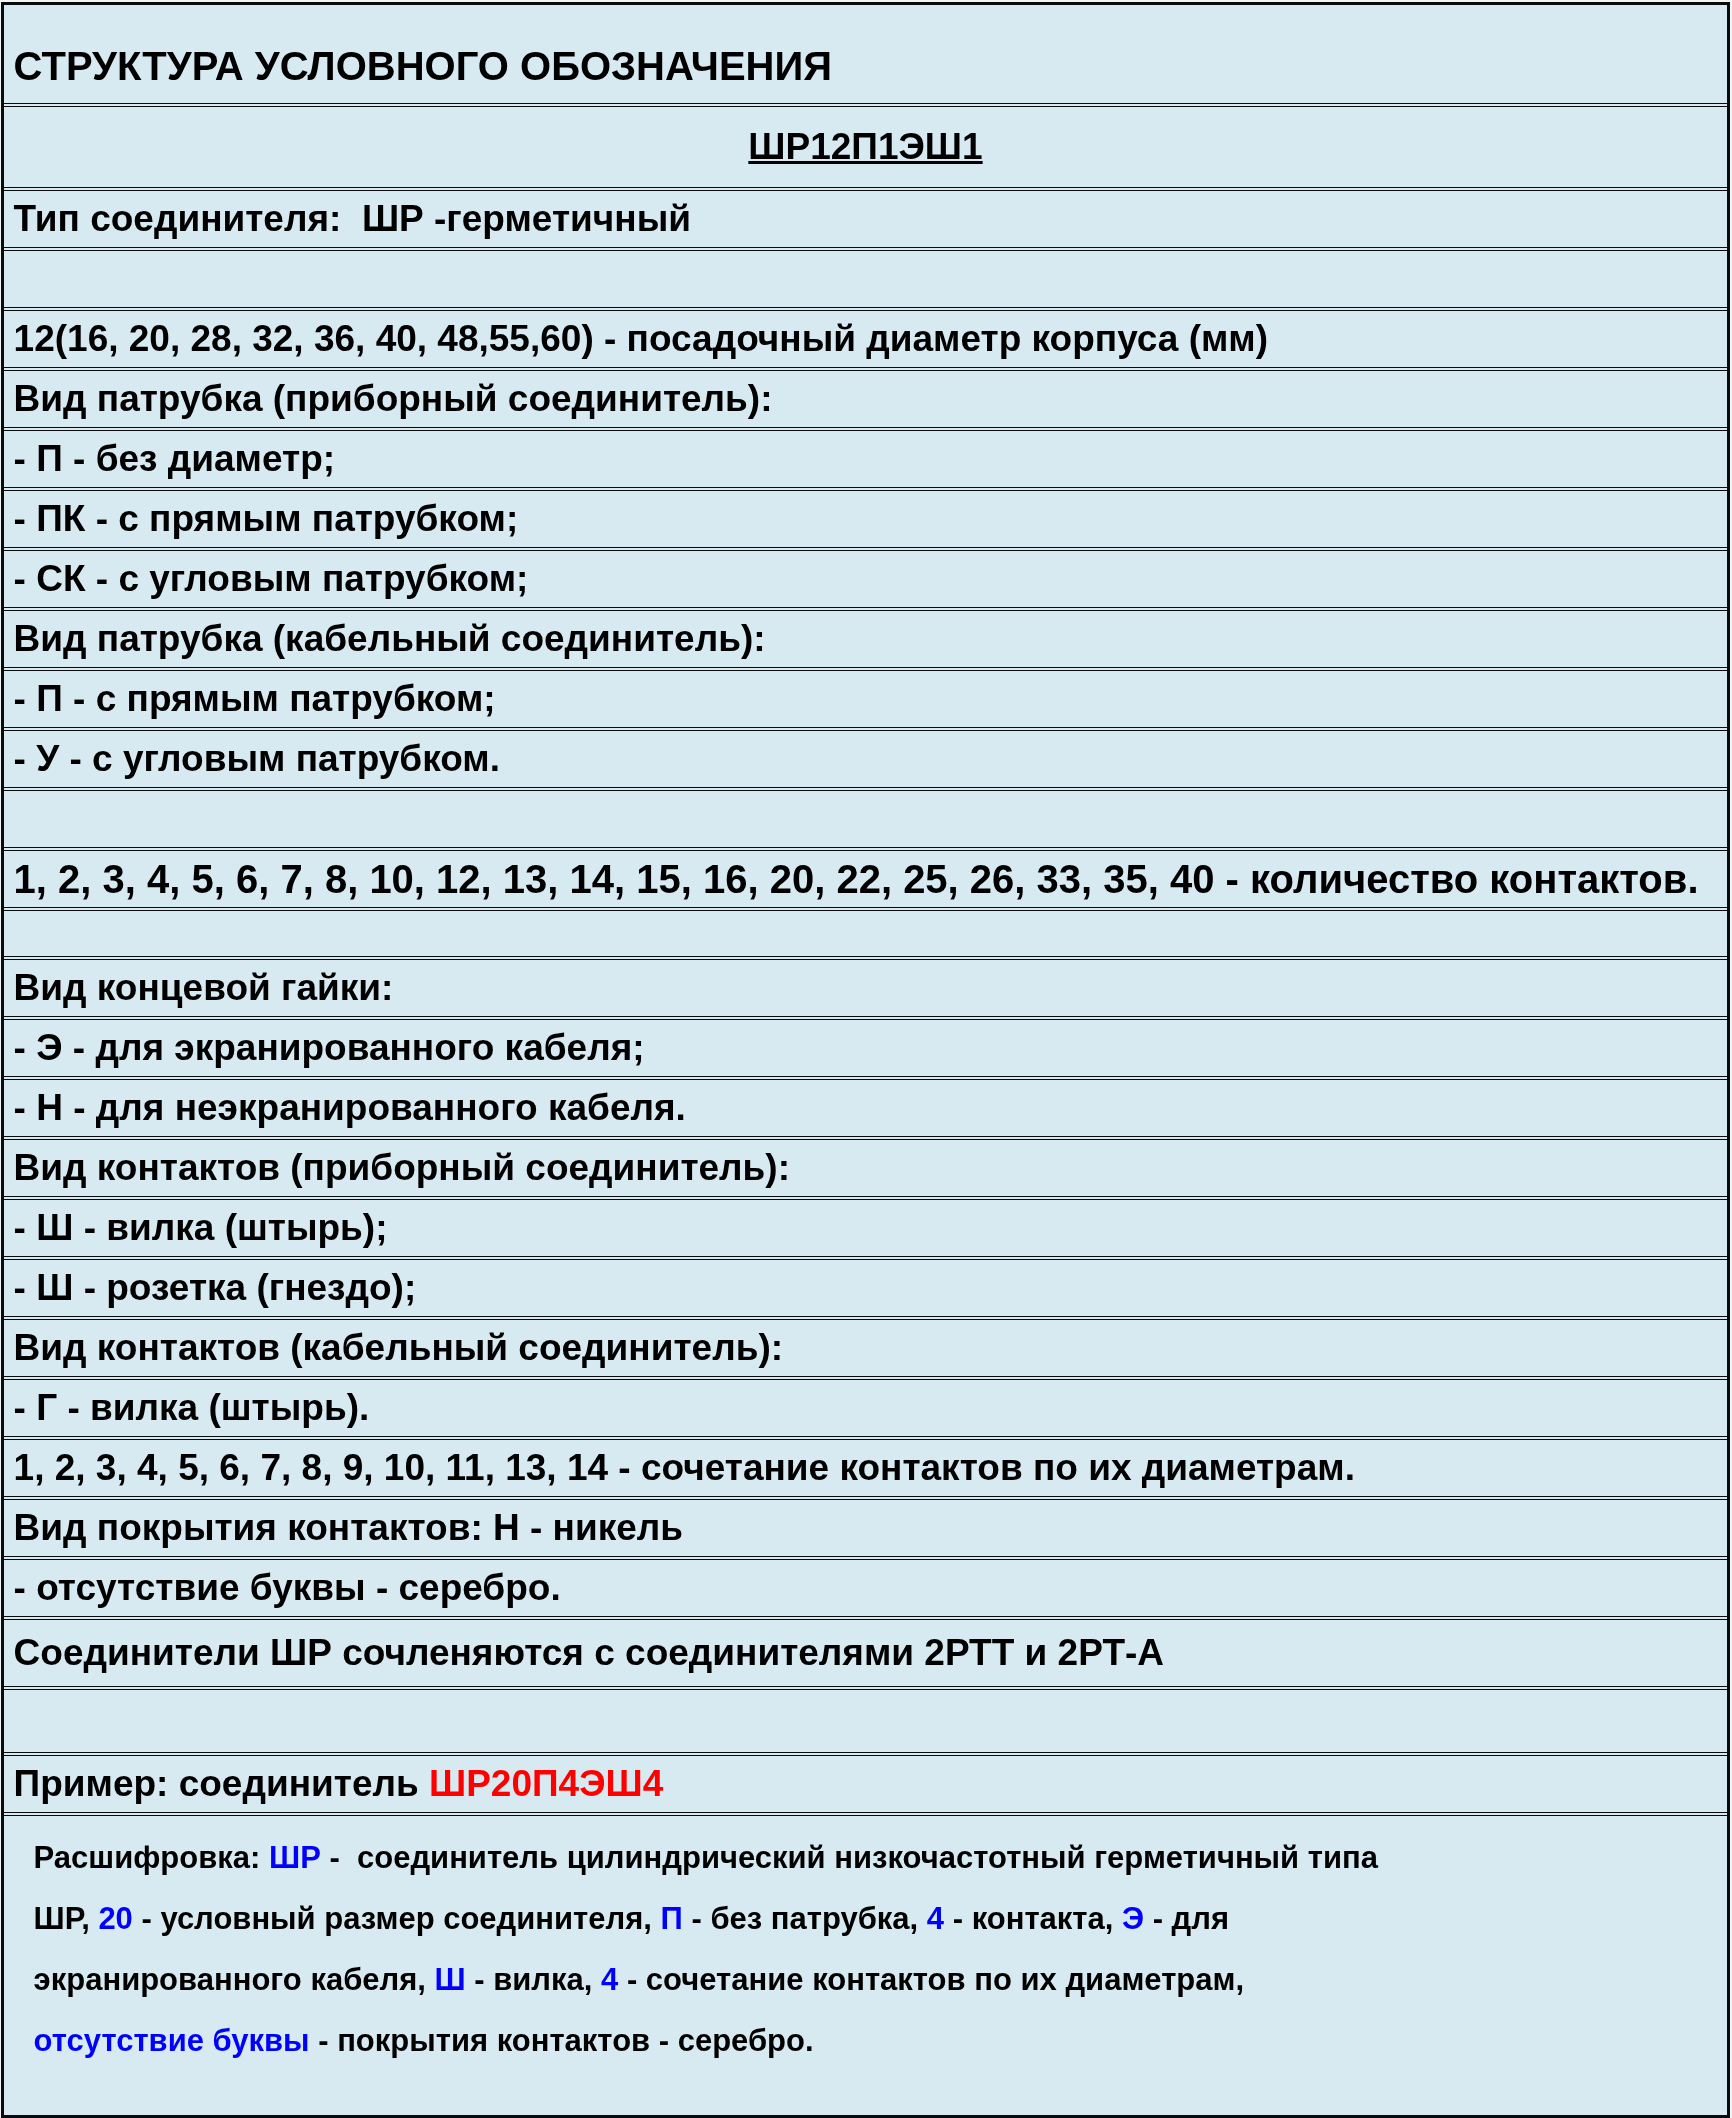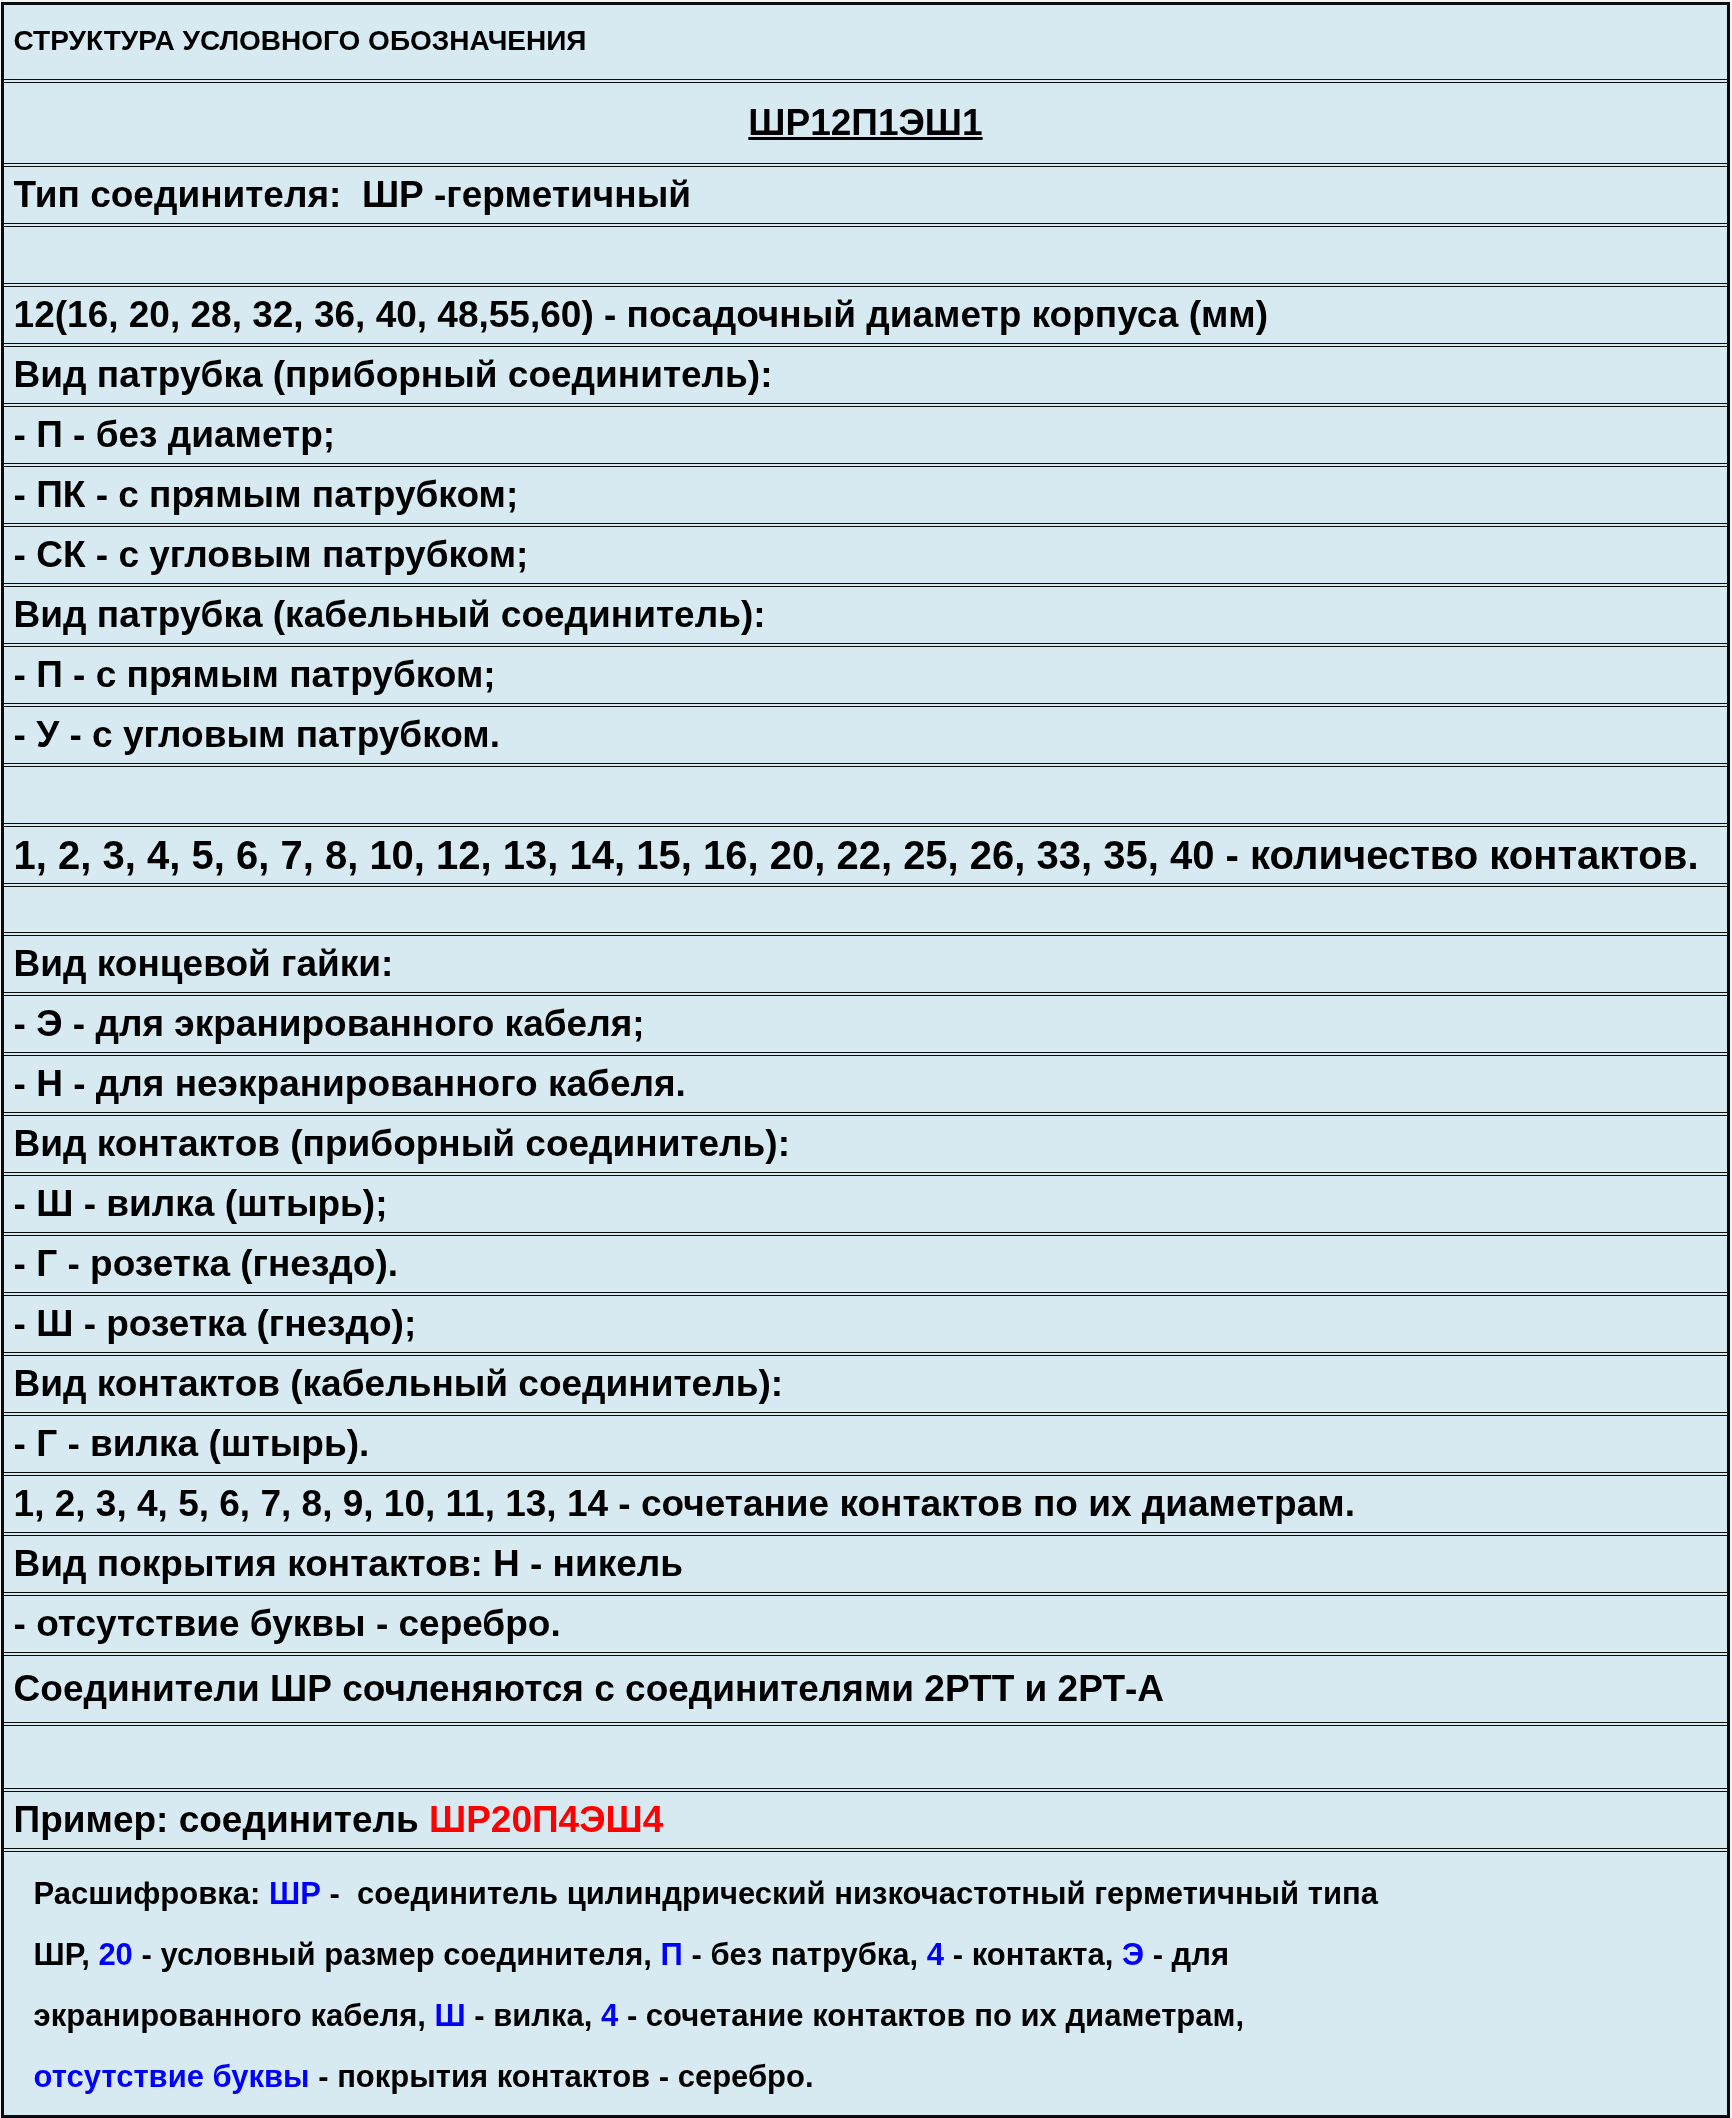"СТРУКТУРА УСЛОВНОГО ОБОЗНАЧЕНИЯ" .row--title { font-size: 28px -> 40px; margin-top: none -> 24px }
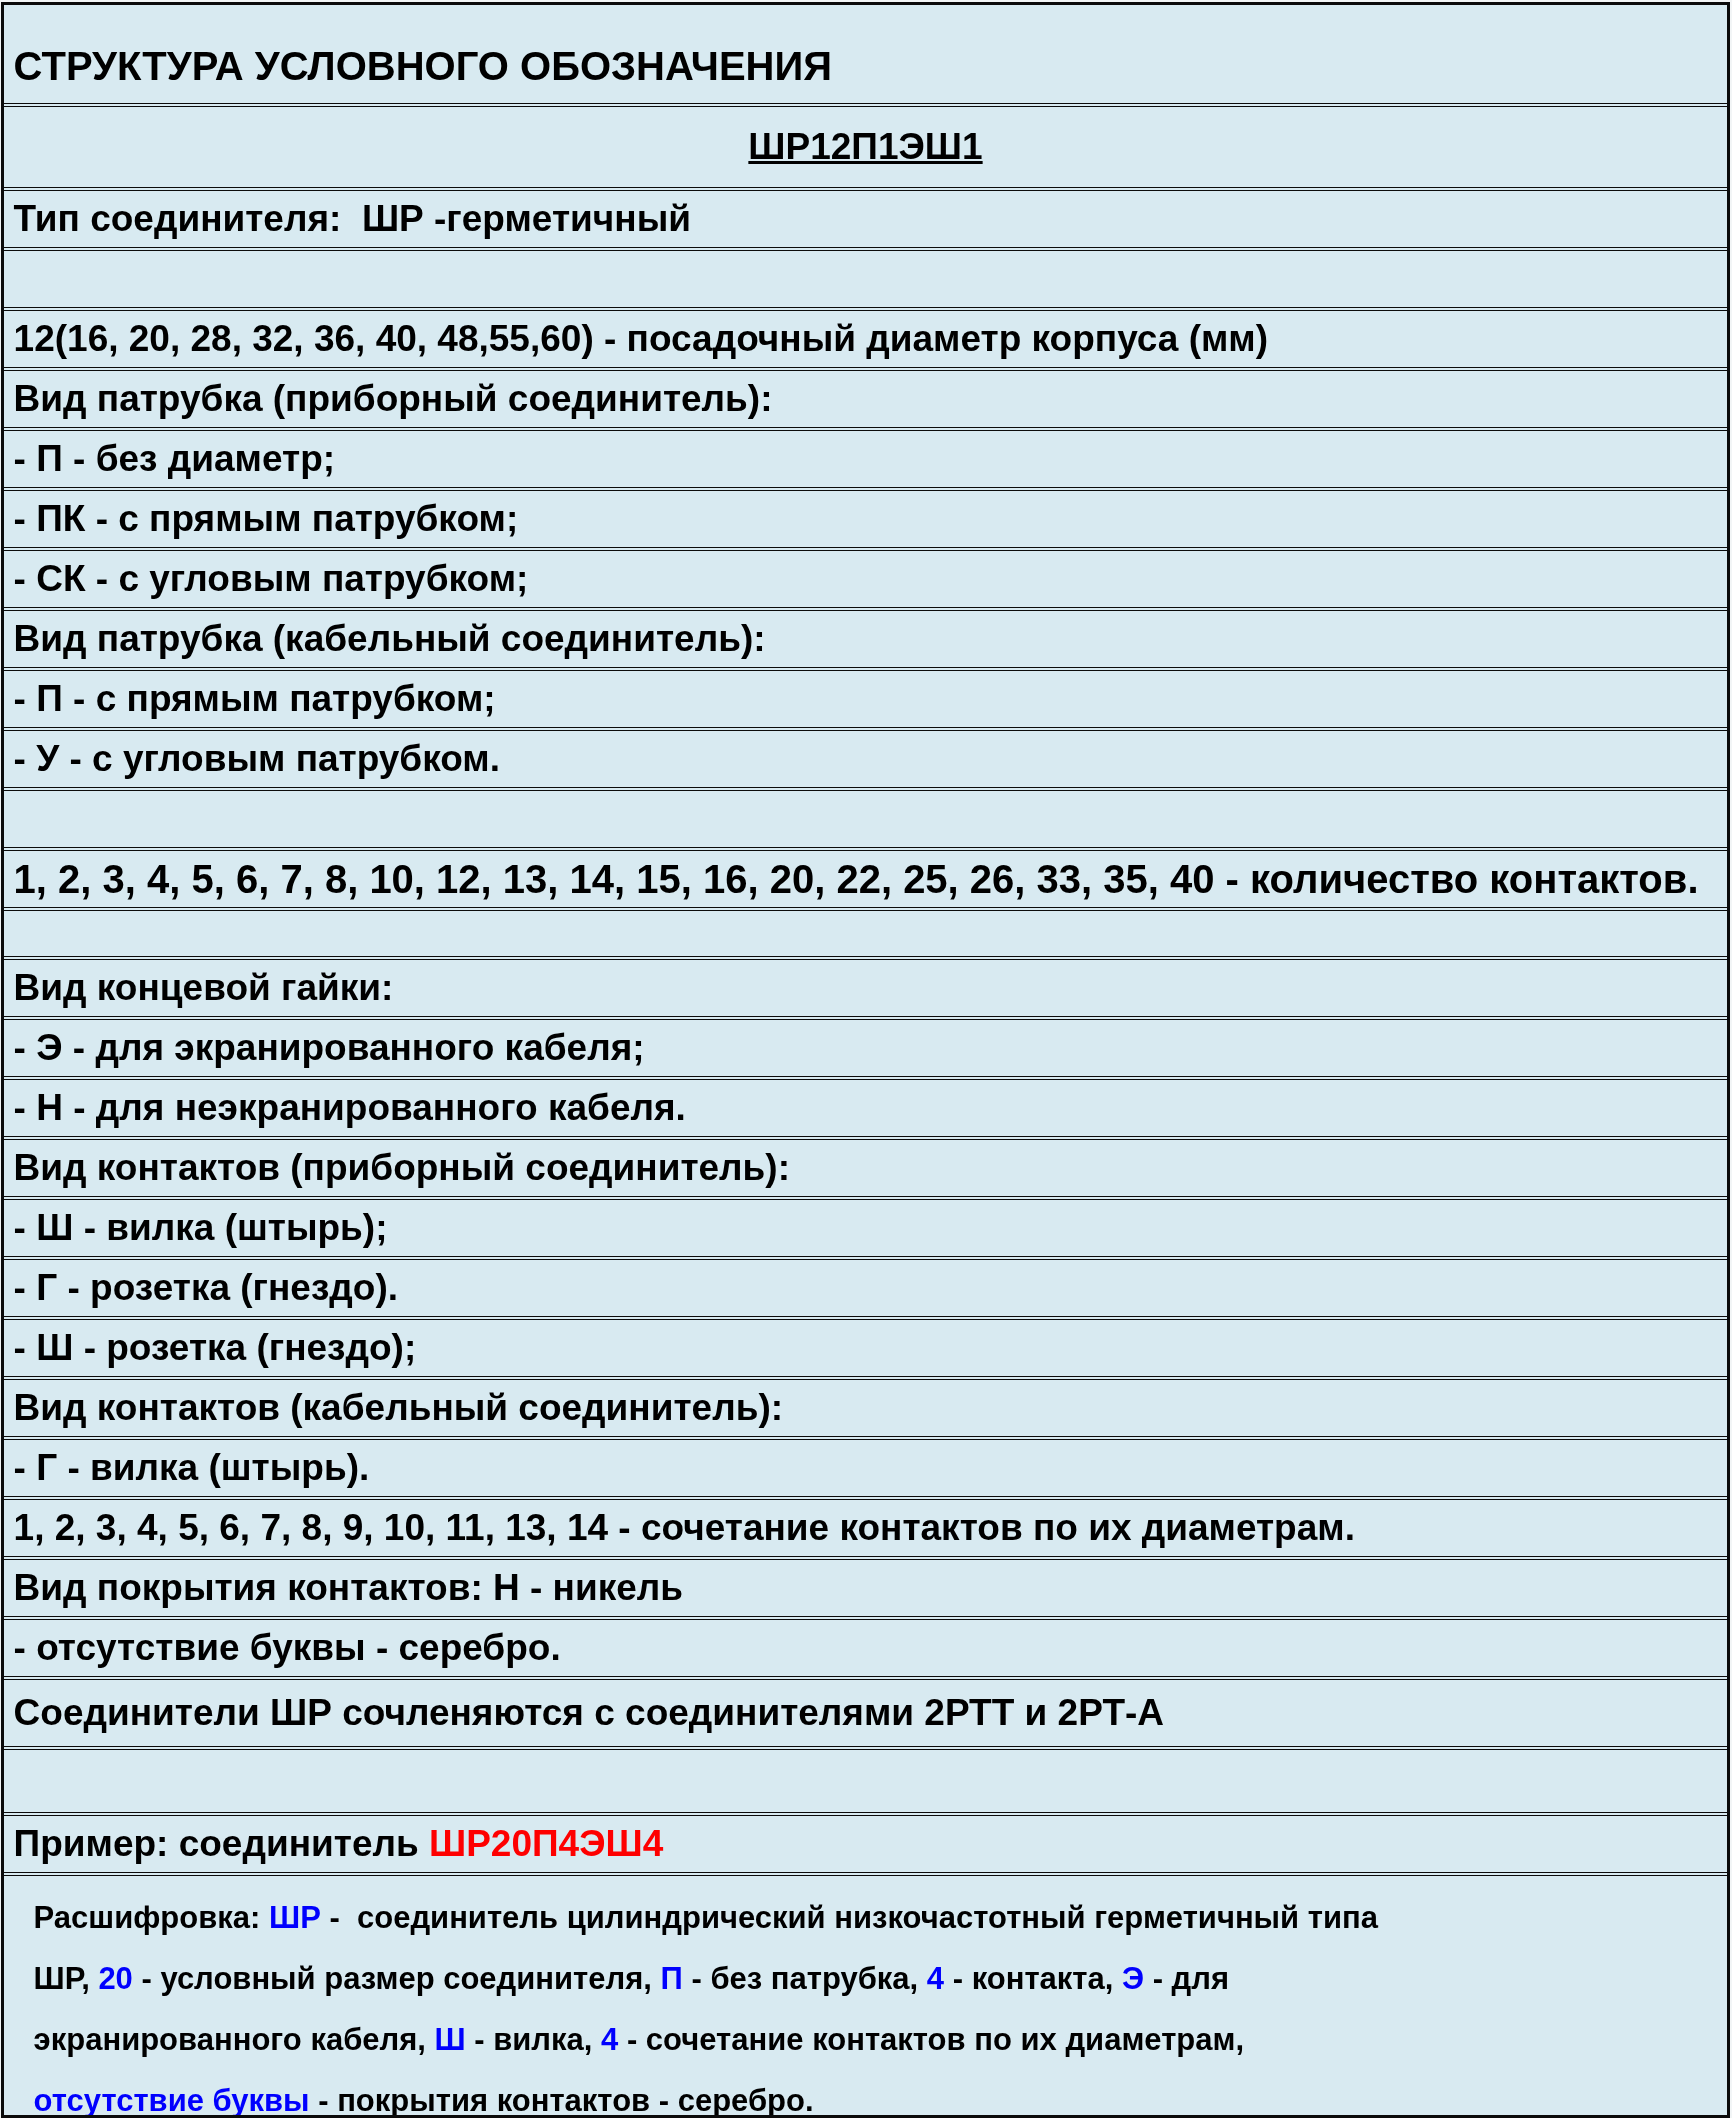"- Г - розетка (гнездо)." div.row { html: <div> <span>- Г - розетка (гнездо).</span> </div> -> none }
